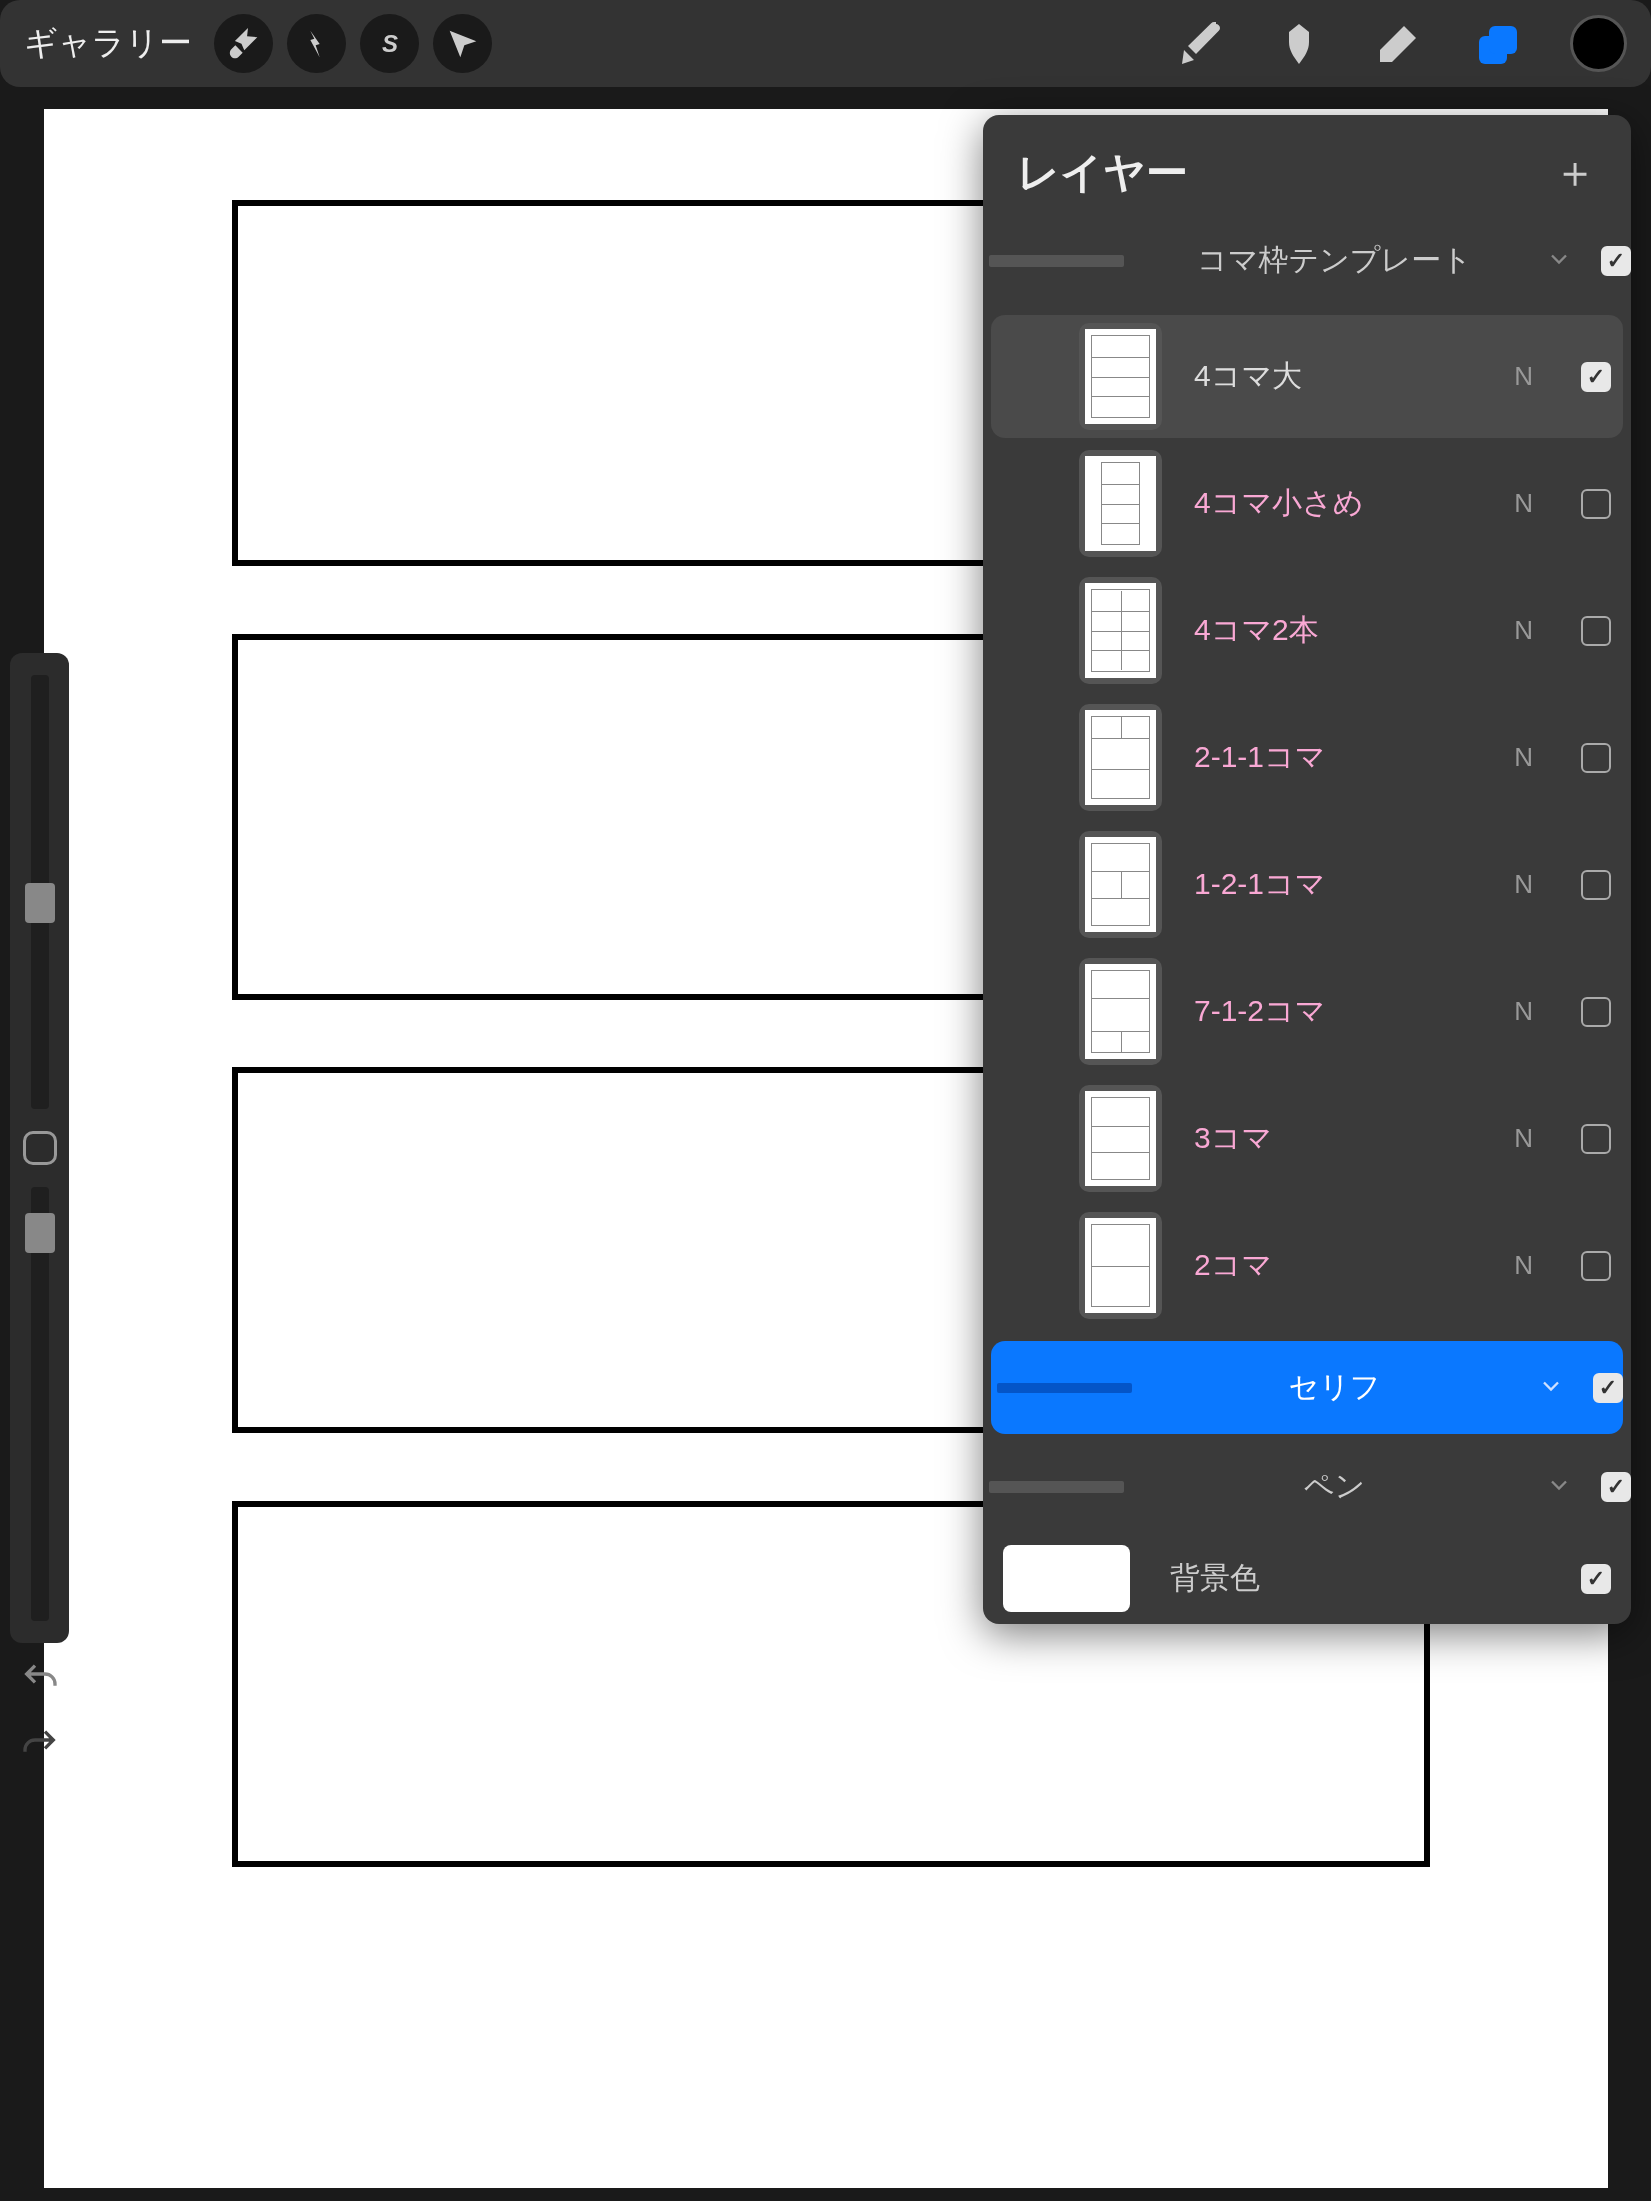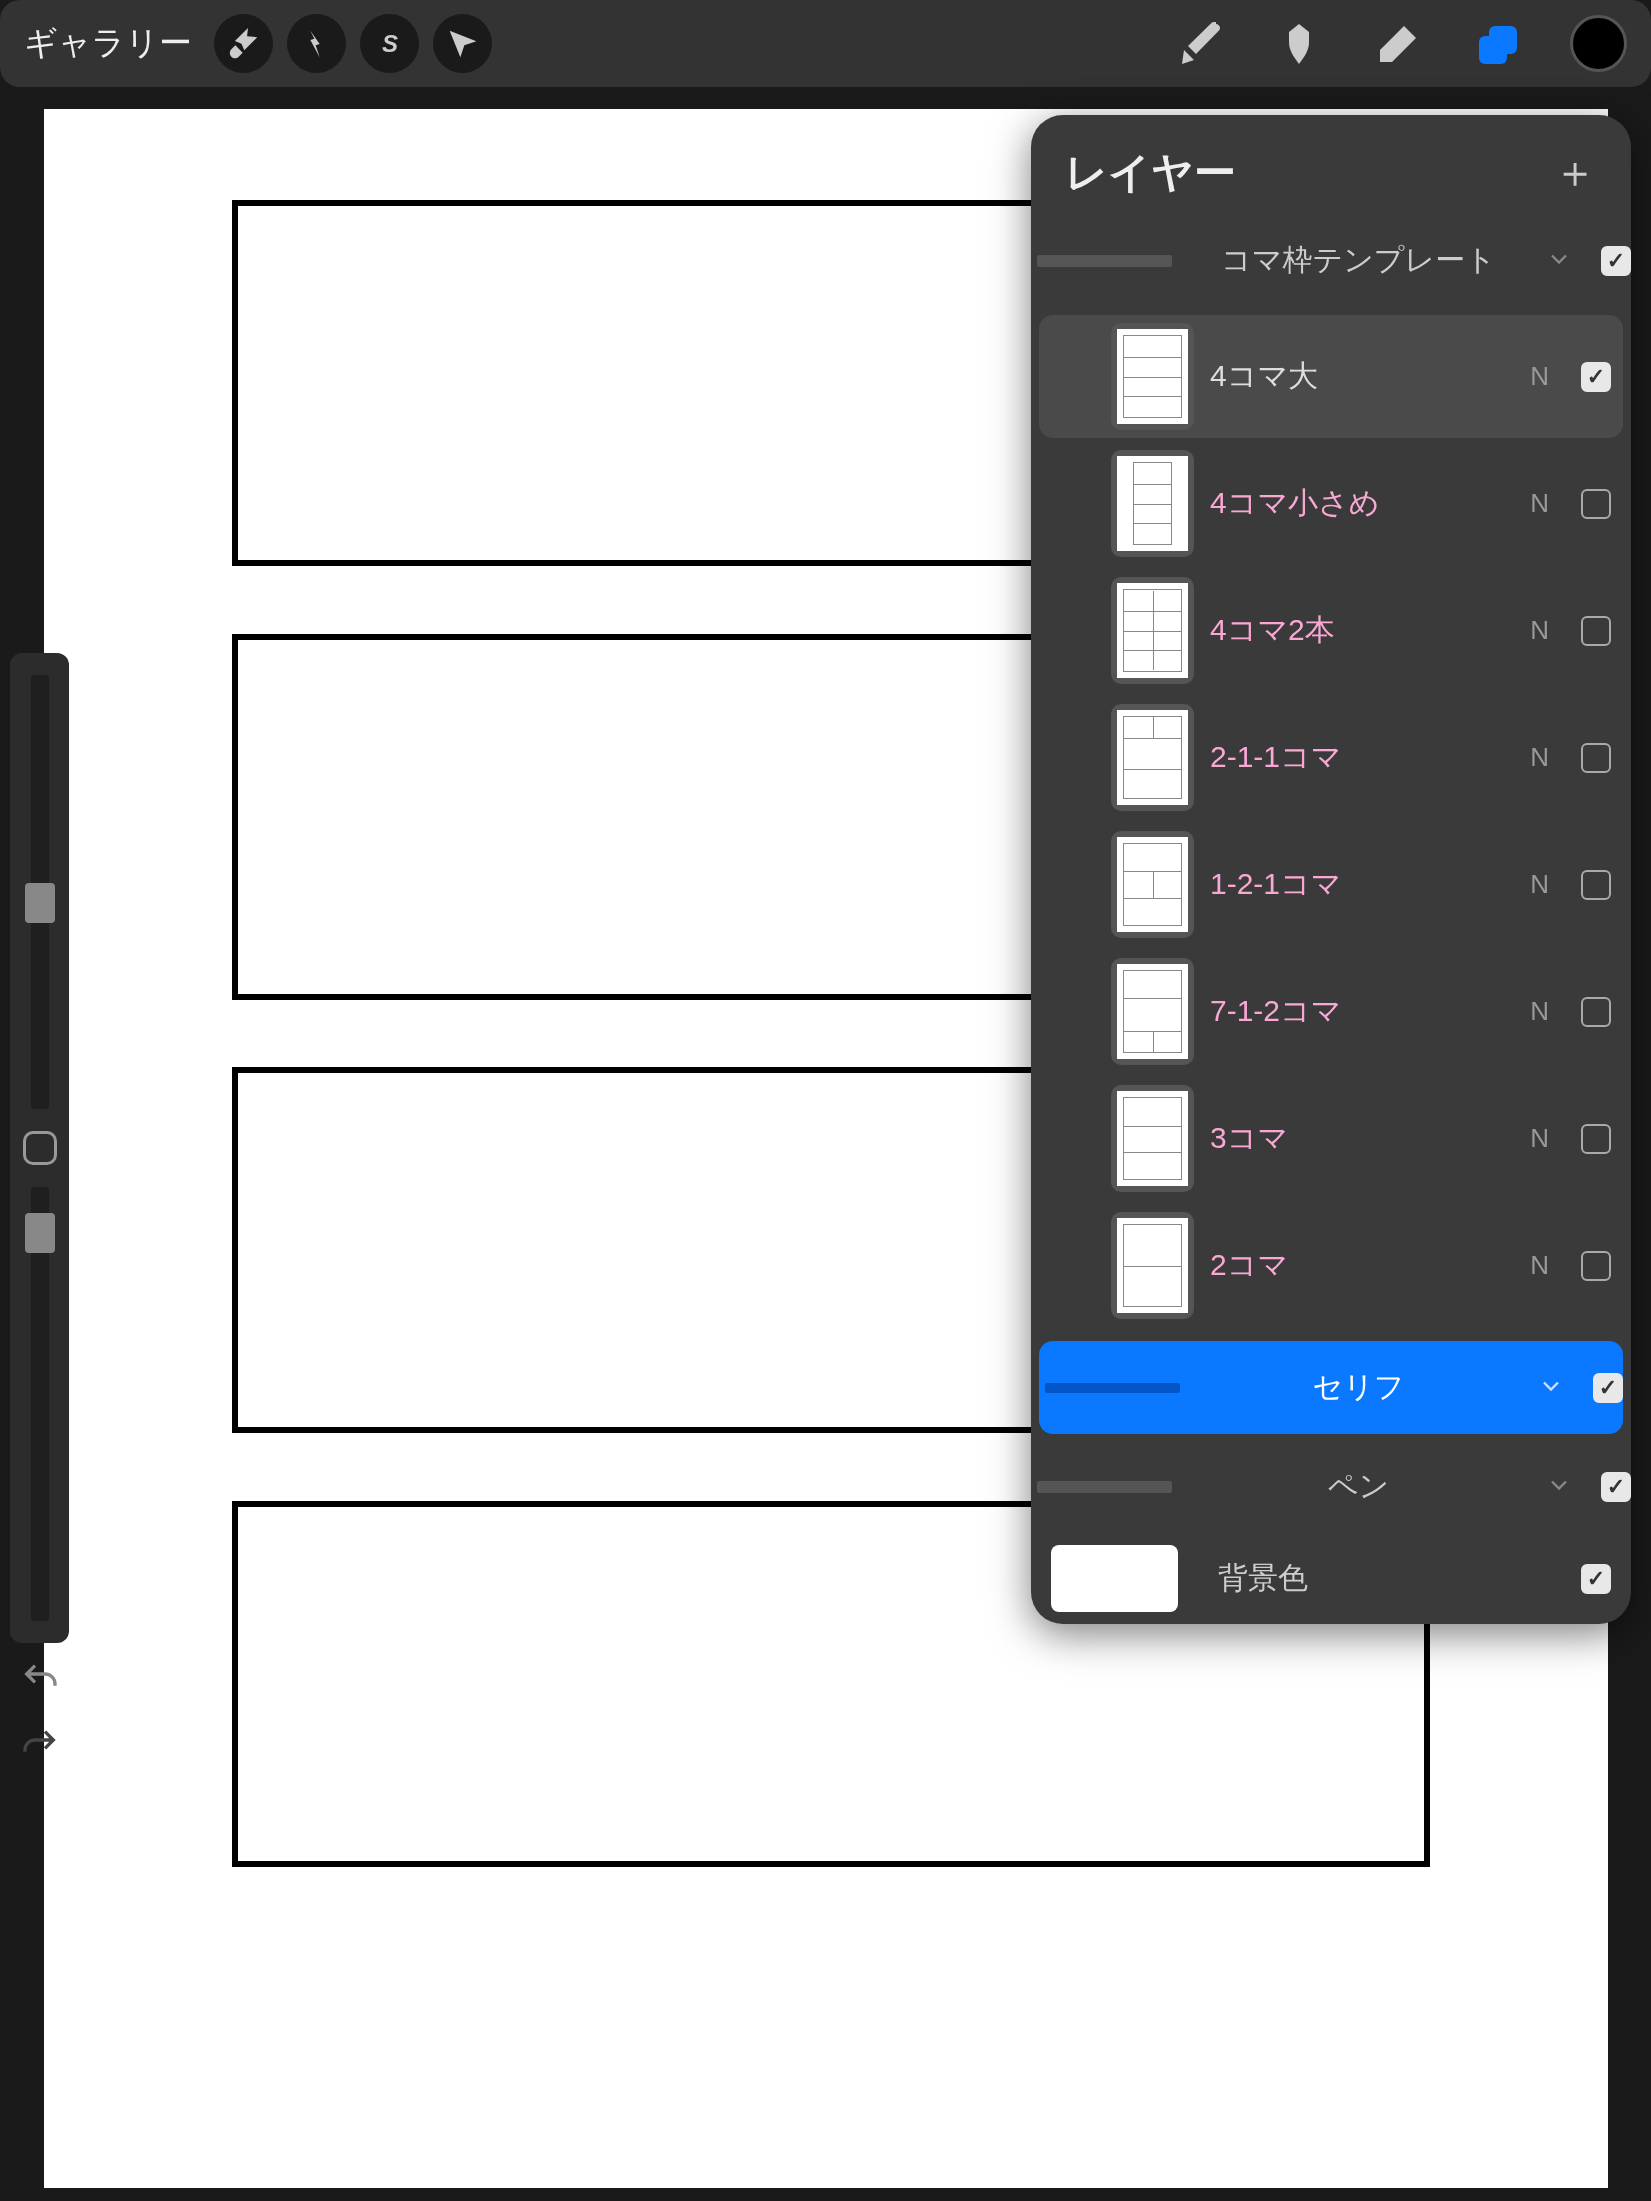"レイヤー" .popover { border-radius: 32px -> 16px; width: 600px -> 648px }
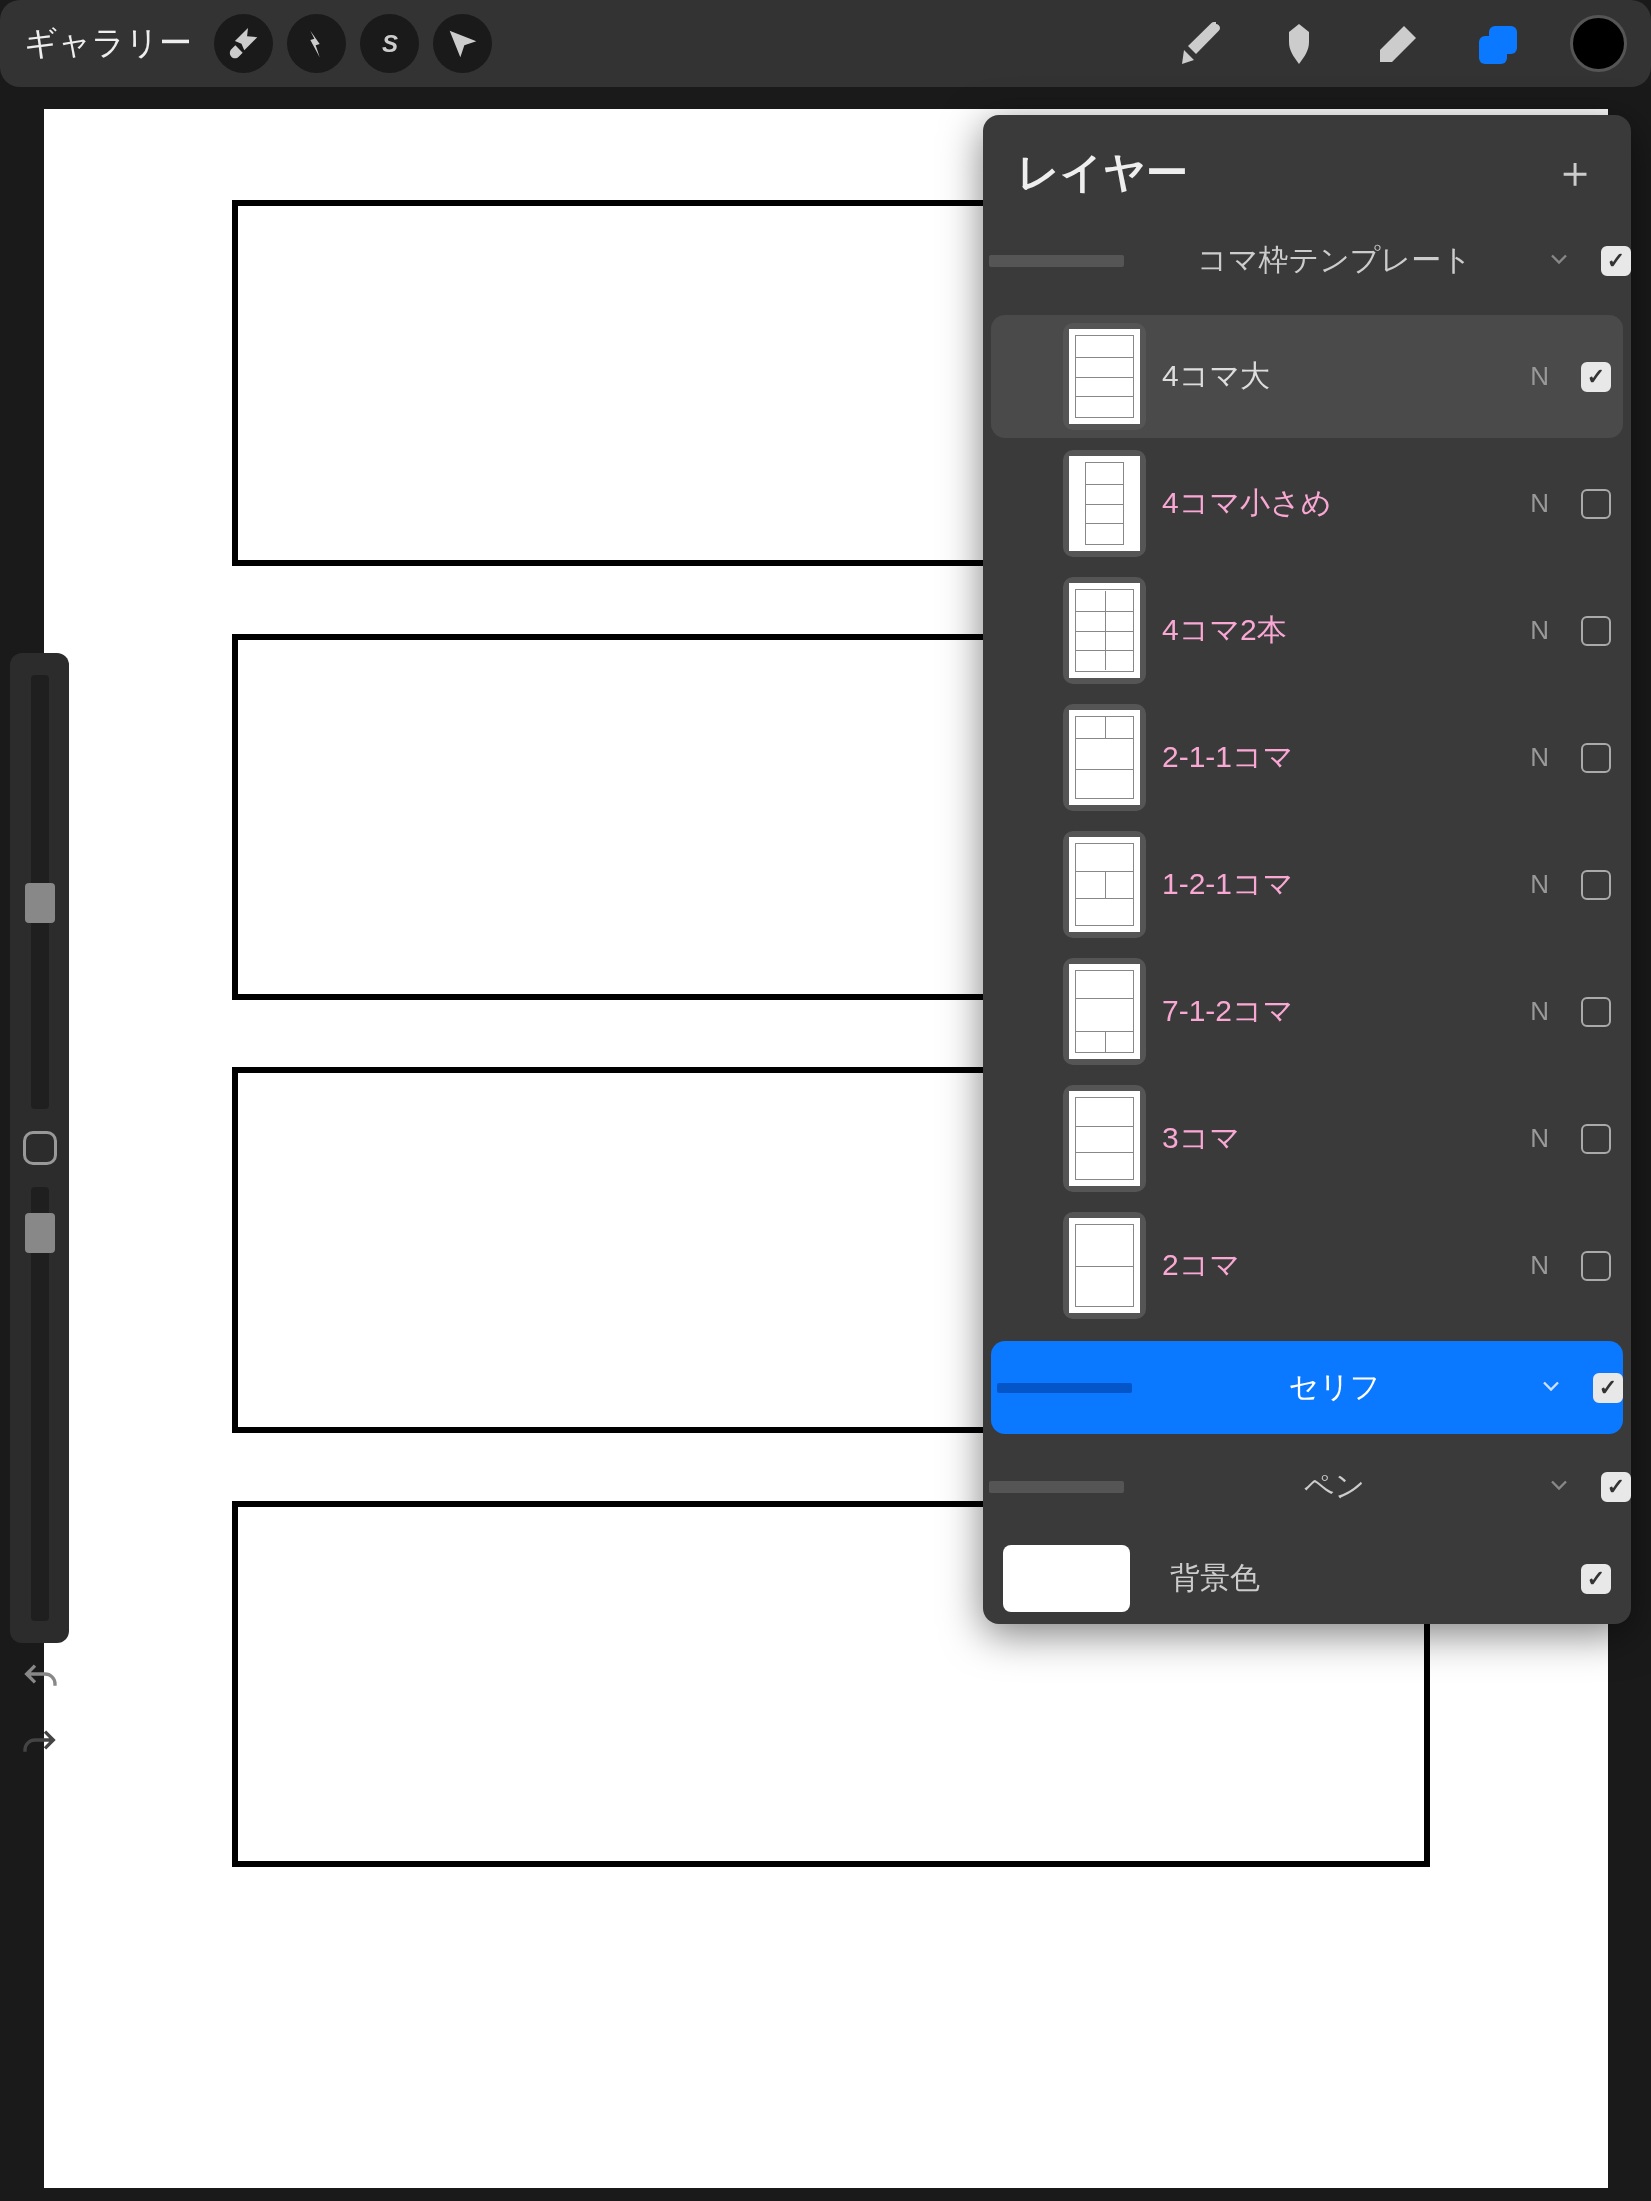"4コマ大" .layer-row { gap: 16px -> 32px }
